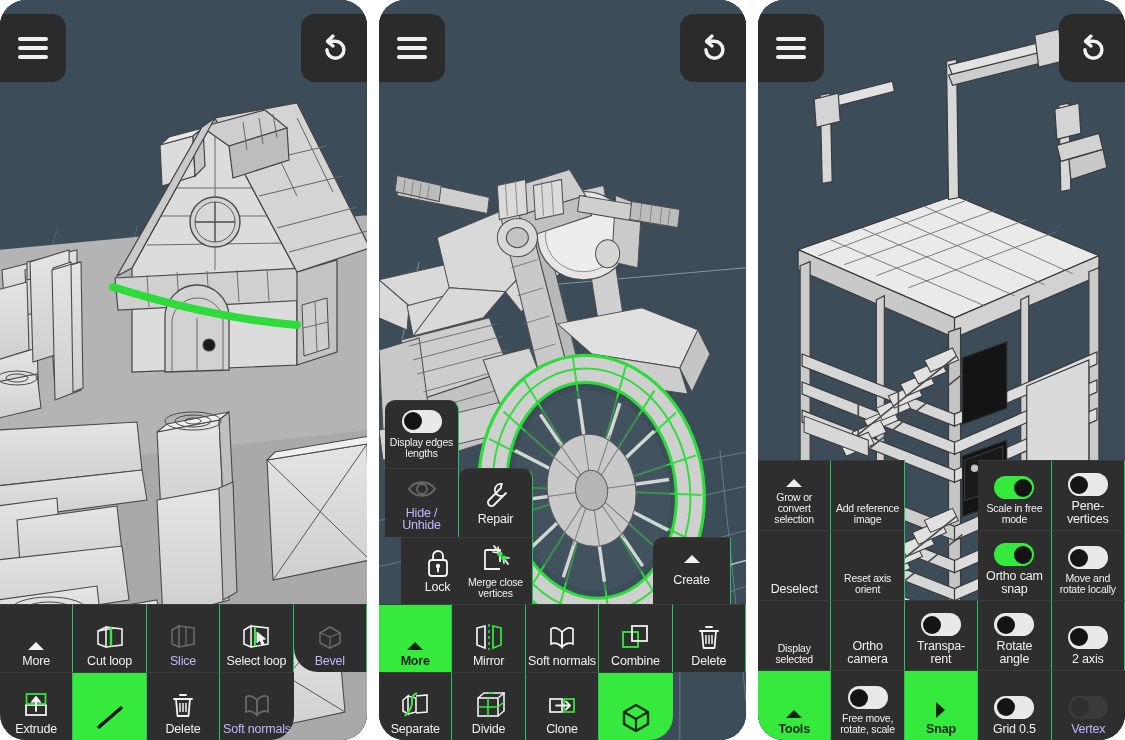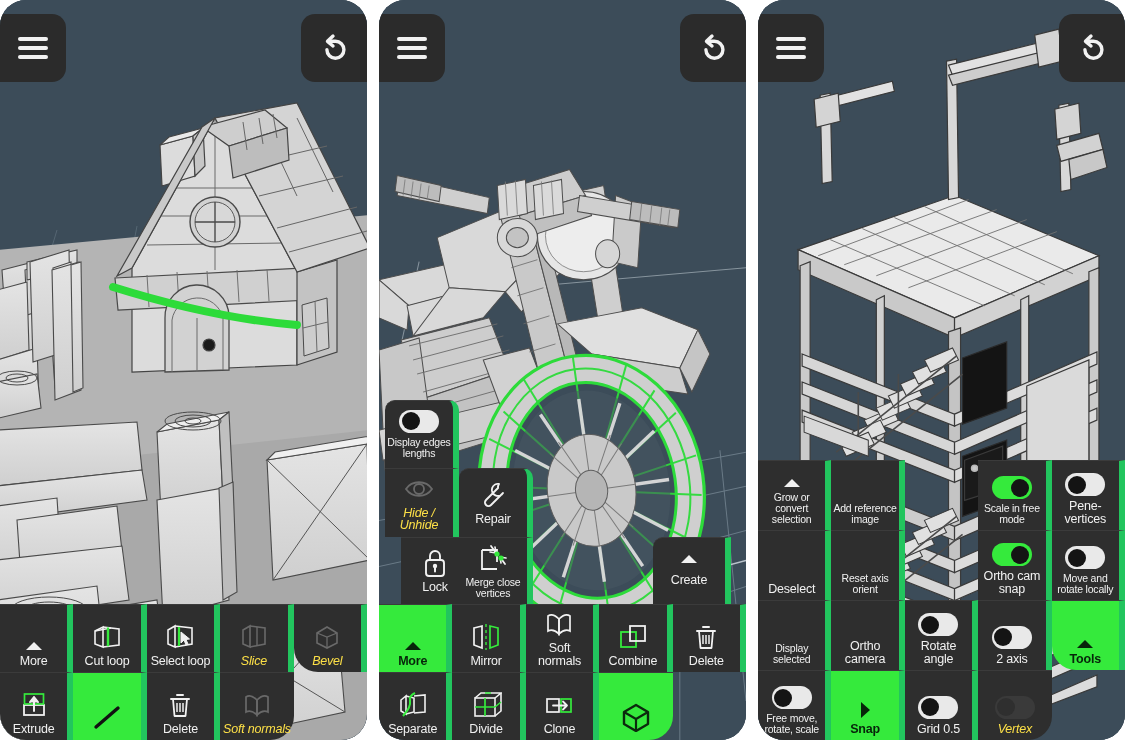"Display edges lengths" .cell { border-right: 6px solid #22c55e -> 1px solid #22c55e }
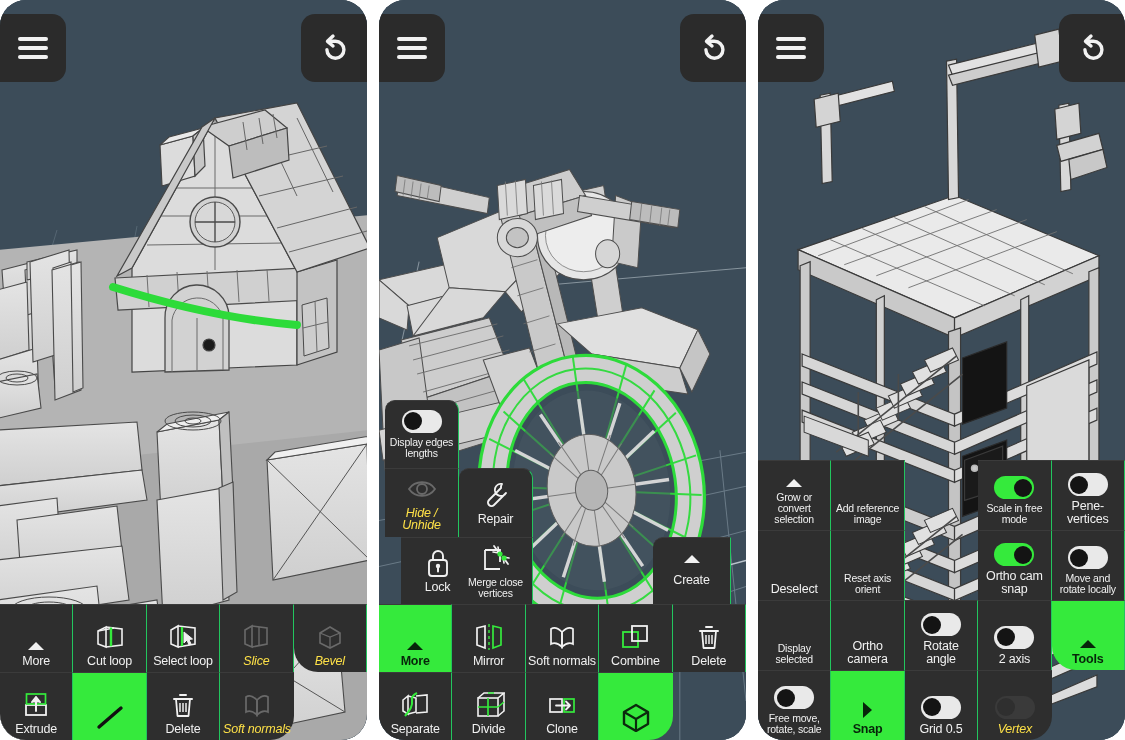"Hide / Unhide" .cell.dim .lbl { color: #fde047 -> #c4b5fd; font-style: italic -> none }
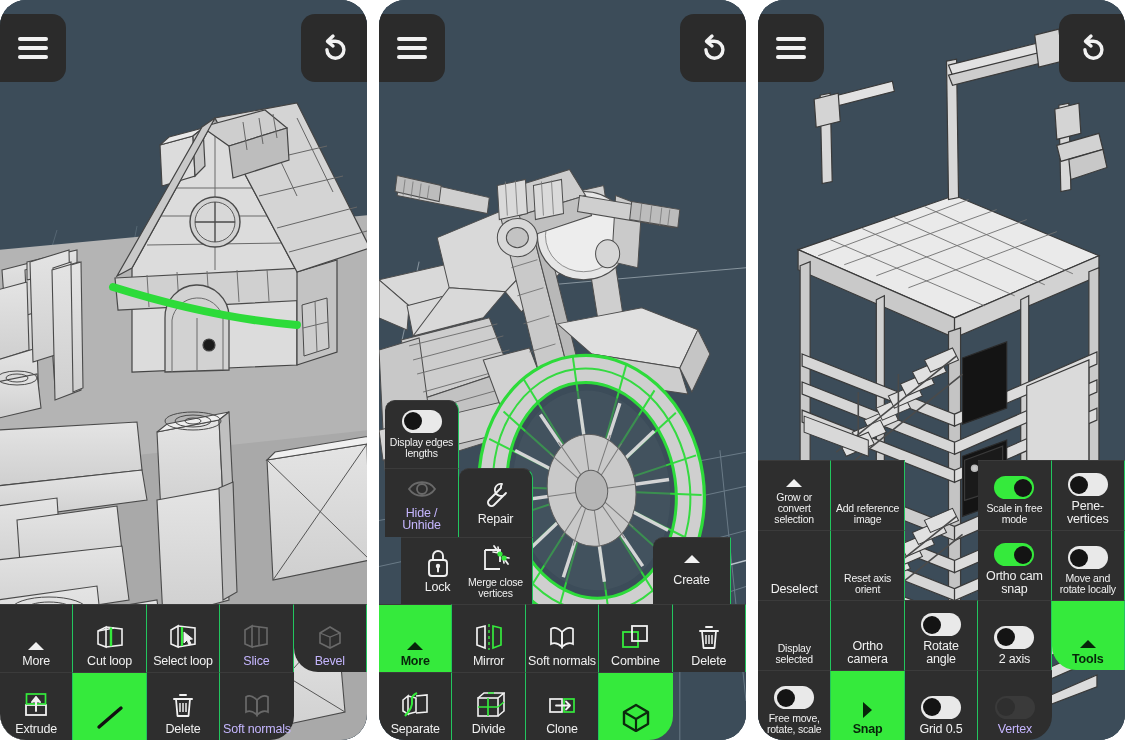"Transpa-​rent" div.cell { html: none -> <div> <span> <i></i> </span> <span>Transpa-​rent</span> </div> }
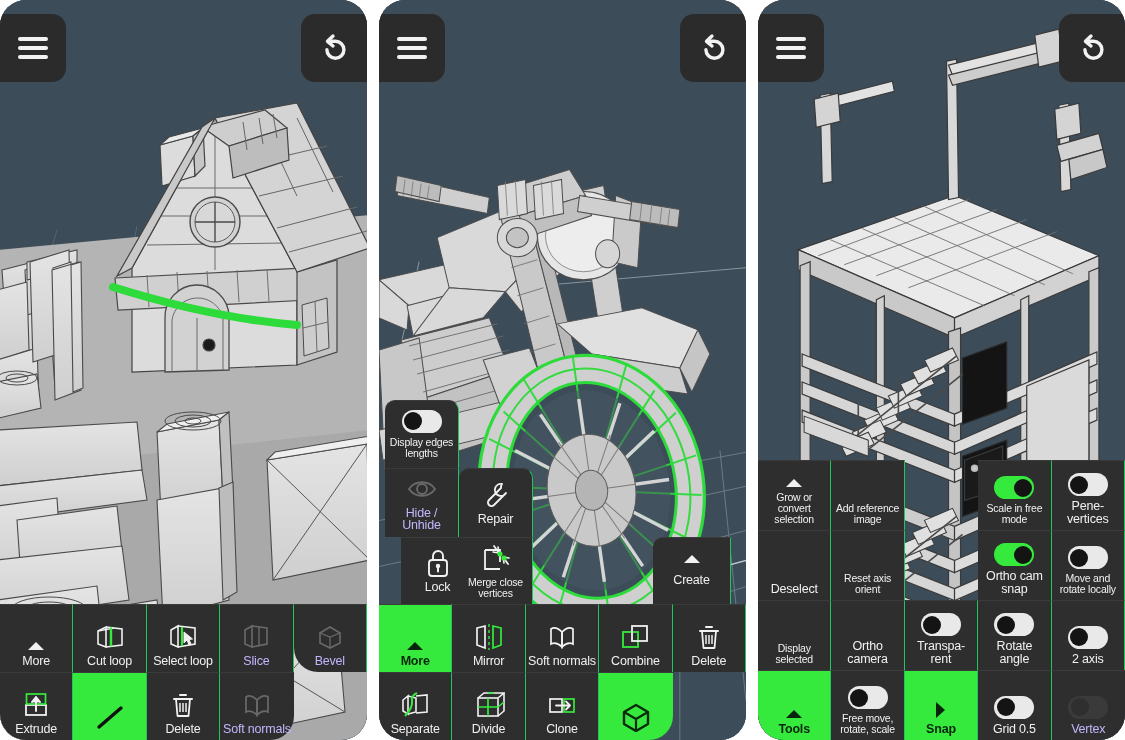"Select loop" div.cell { order: before "Slice" -> after "Slice" }
